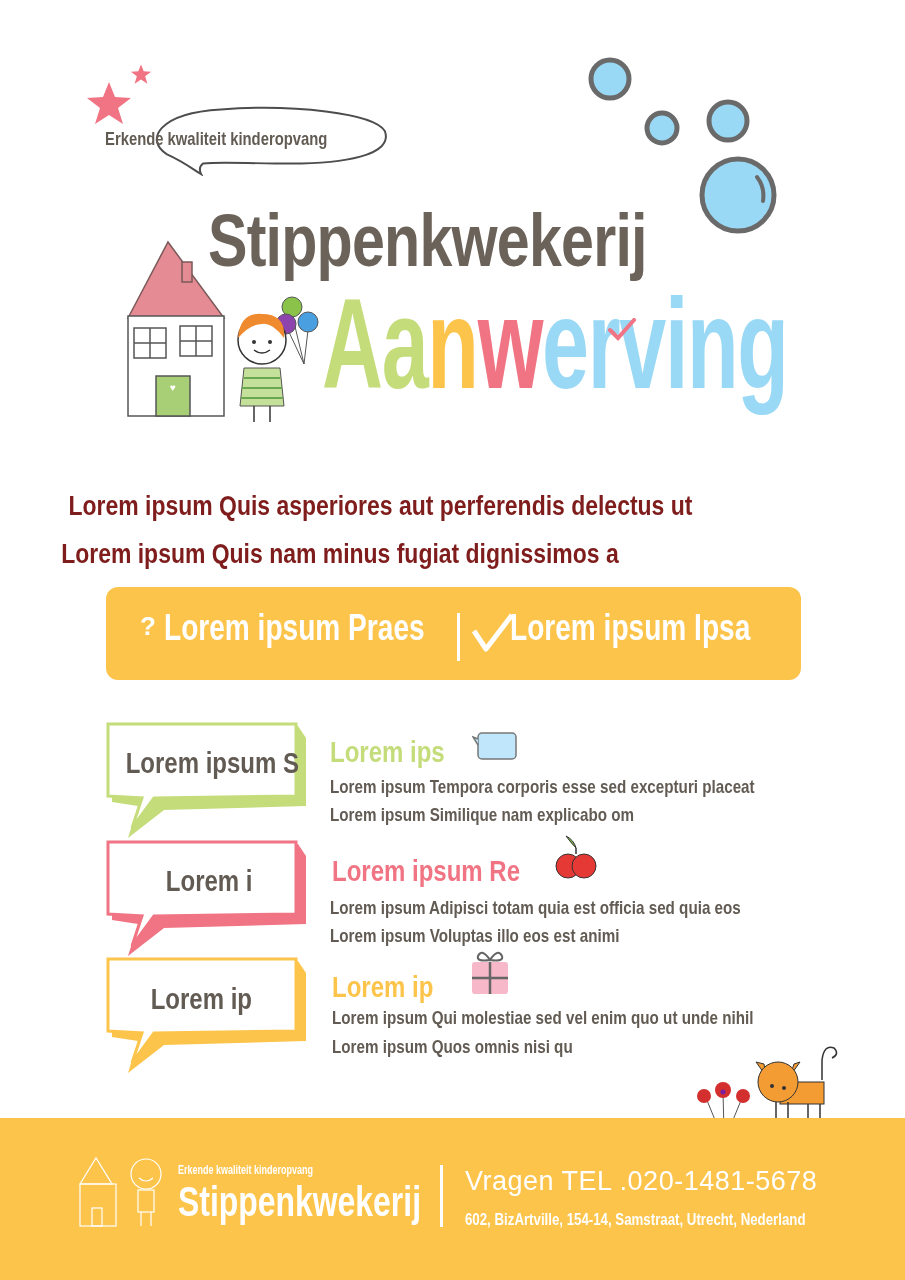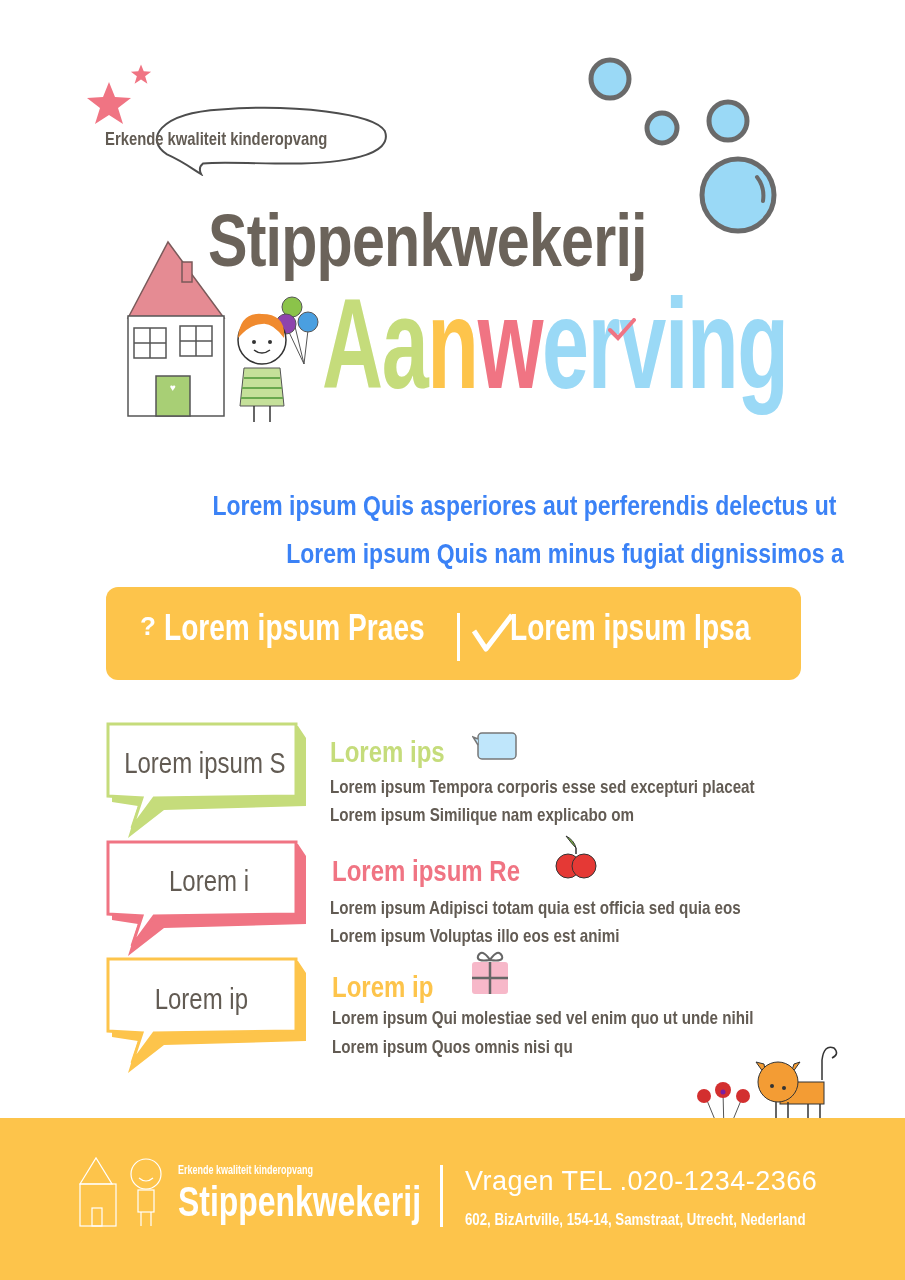"Lorem ipsum Quis asperiores aut" .intro { color: #3b82f6 -> #7f1d1d; text-align: right -> left }
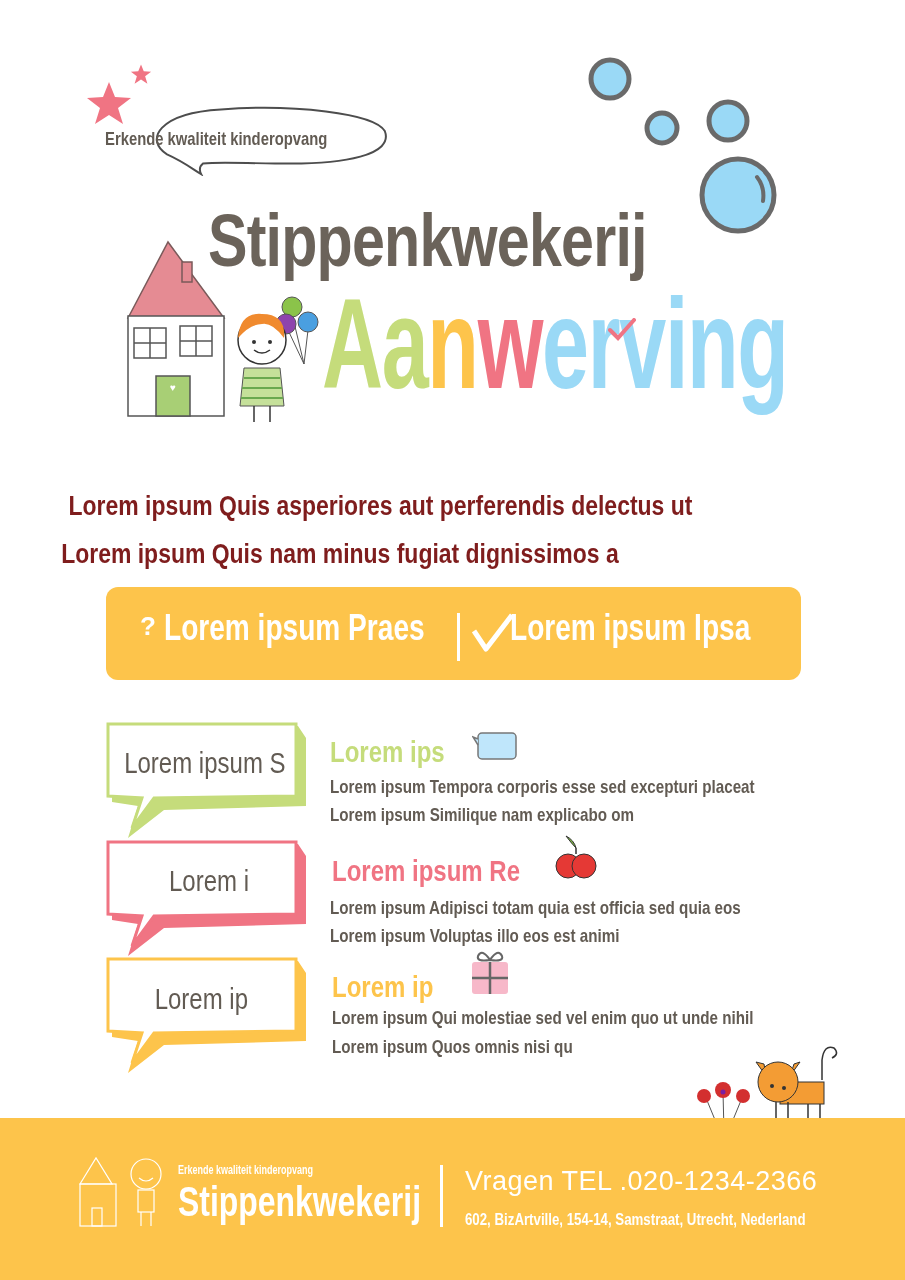"Lorem ipsum S" .speech-label { font-weight: normal -> bold }
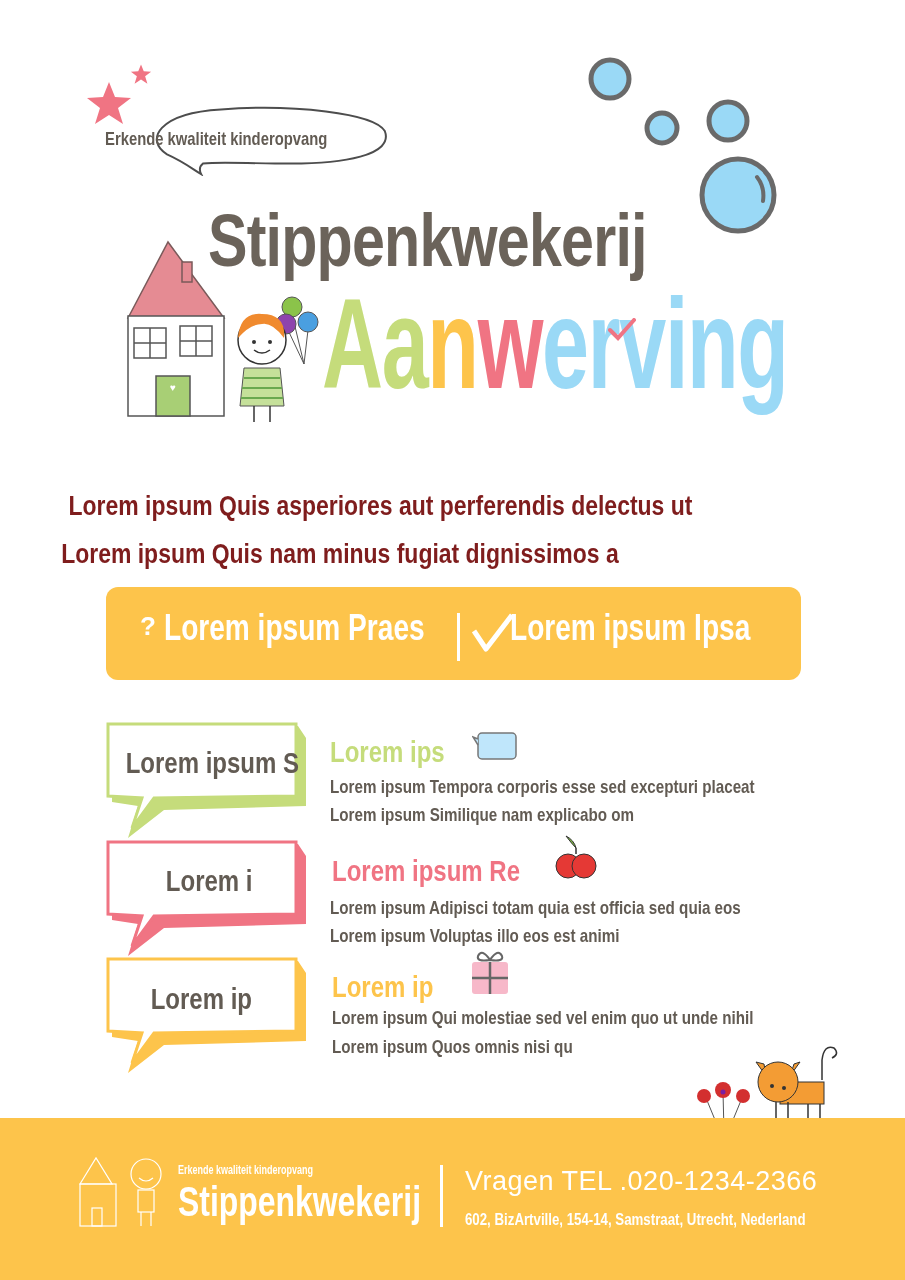"Vragen TEL .020-1234-2366" div.tel { text: .020-1234-2366 -> .020-1481-5678 }
